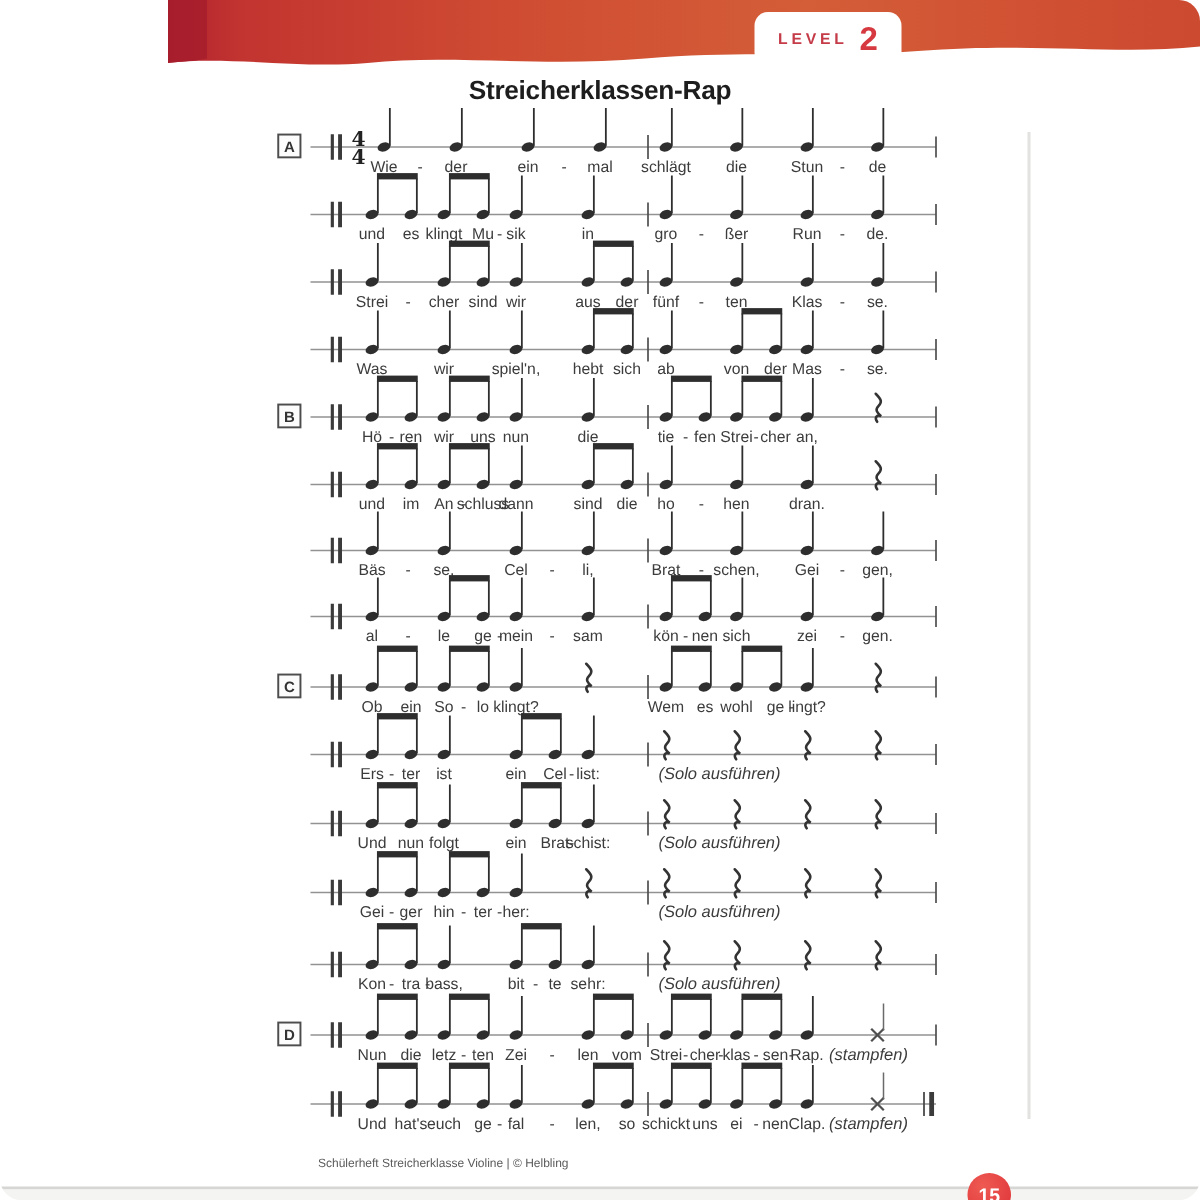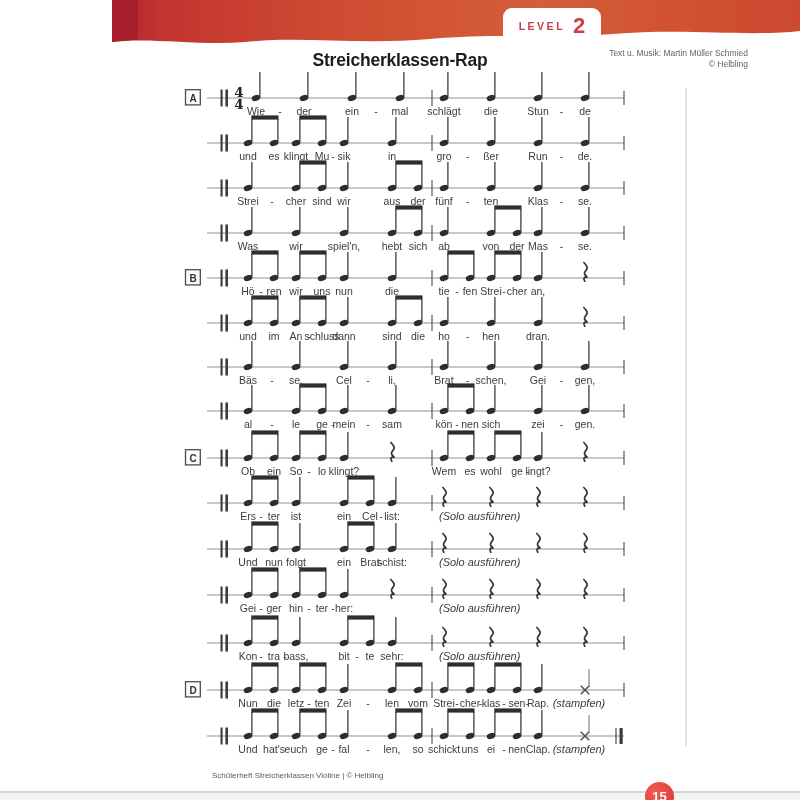"LEVEL" .page { border-radius: none -> 14px }
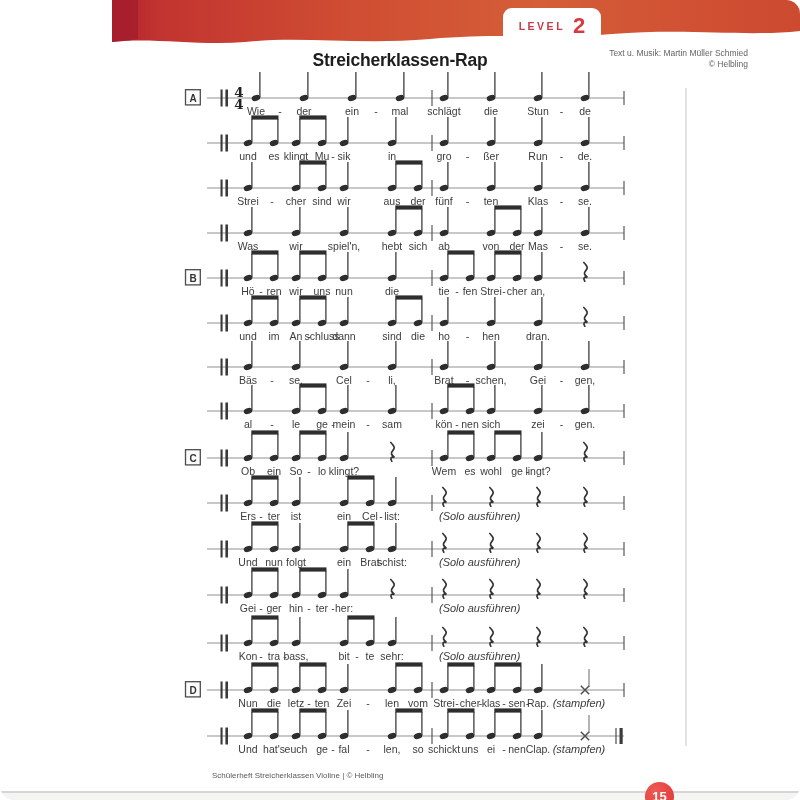"Text u. Musik: Martin Müller" div.credits { html: <div> <div>Text u. Musik: Martin Müller Schmied</div> <div>© Helbling</div> </div> -> none }
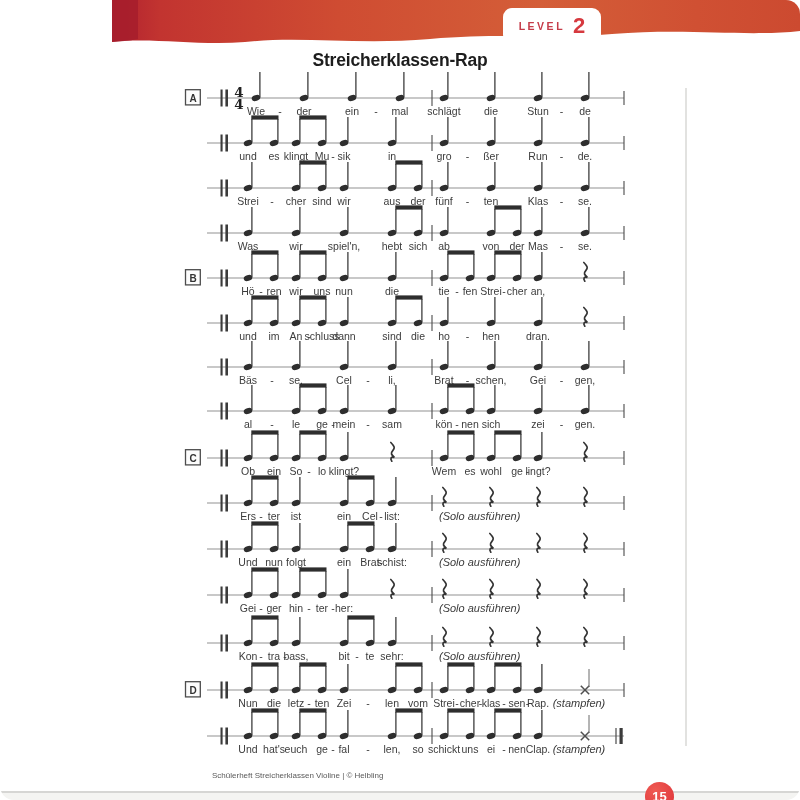"Schülerheft Streicherklassen Violine | ©" div.imprint { text: Streicherklassen -> Streicherklasse }
